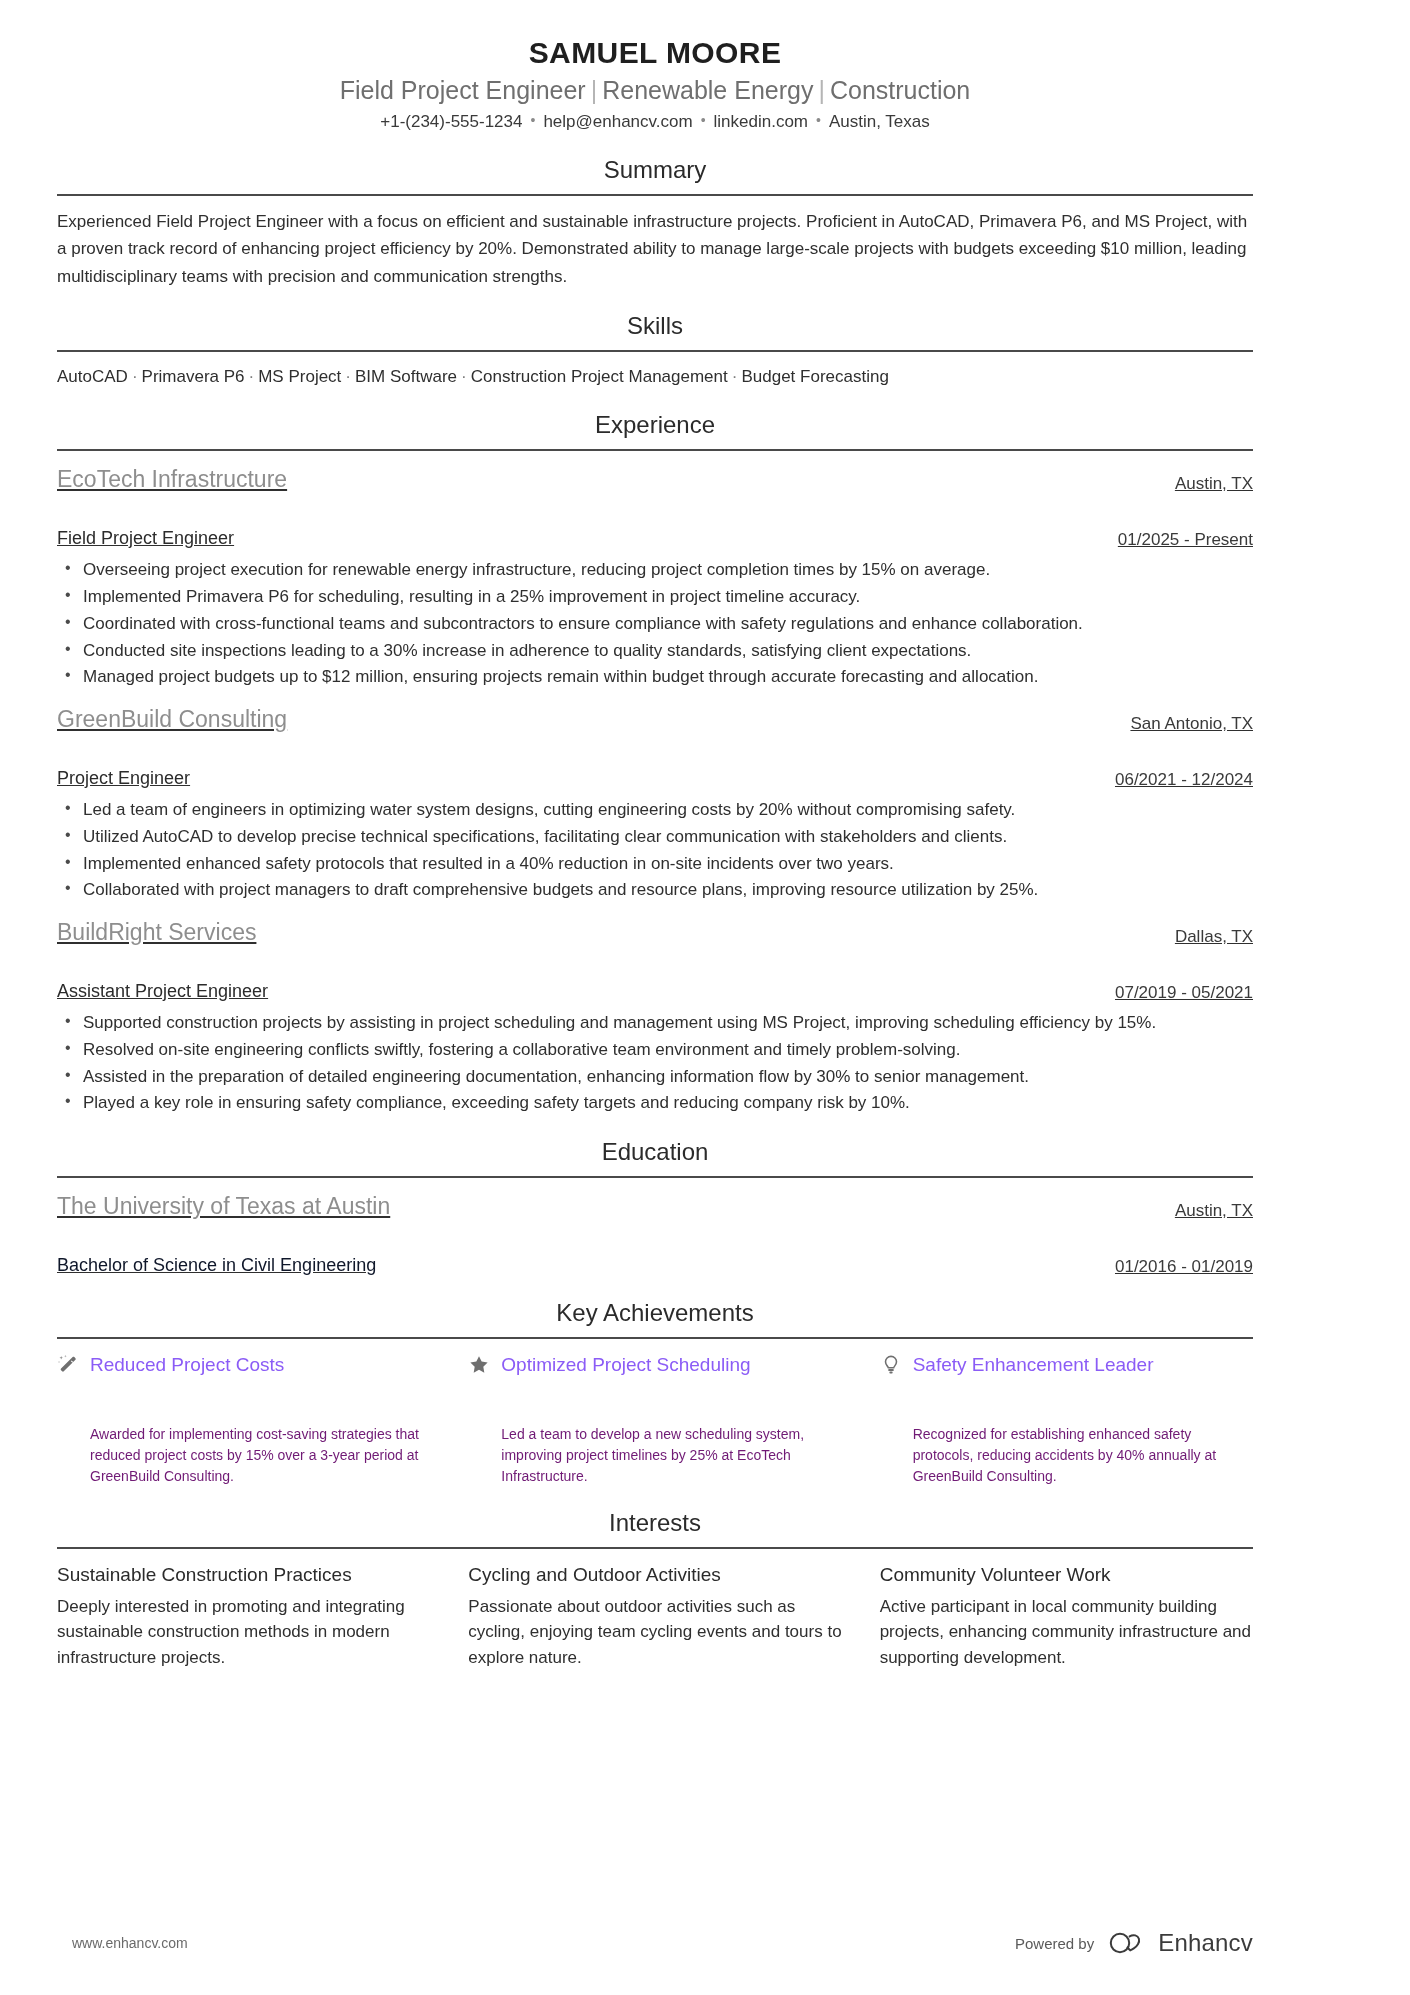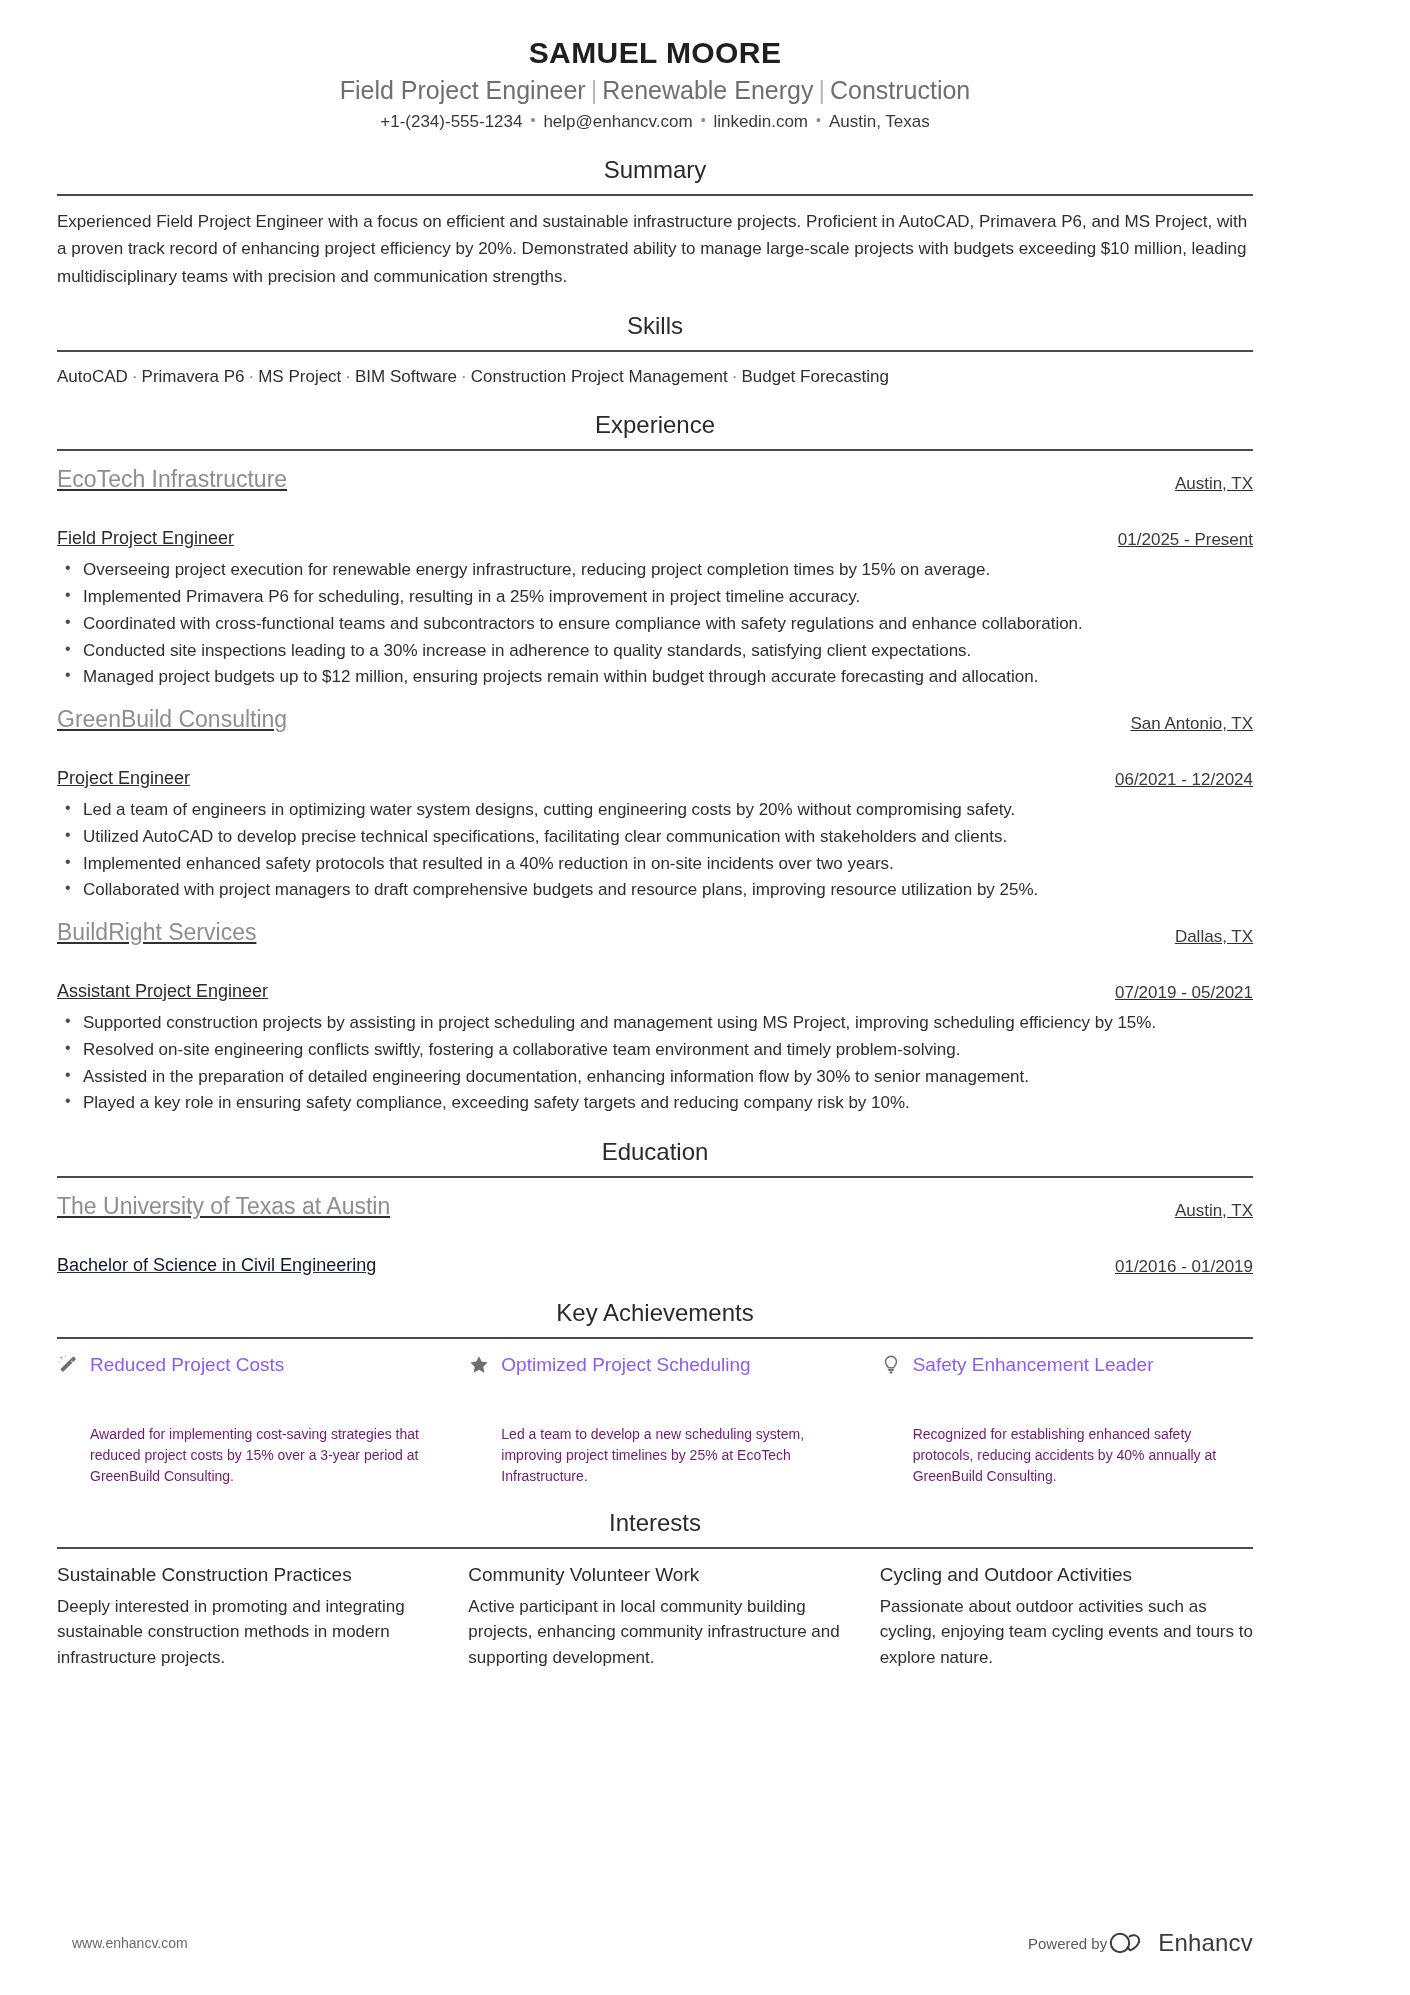"Community Volunteer Work" div.col3 { order: before "Cycling and Outdoor Activities" -> after "Cycling and Outdoor Activities" }
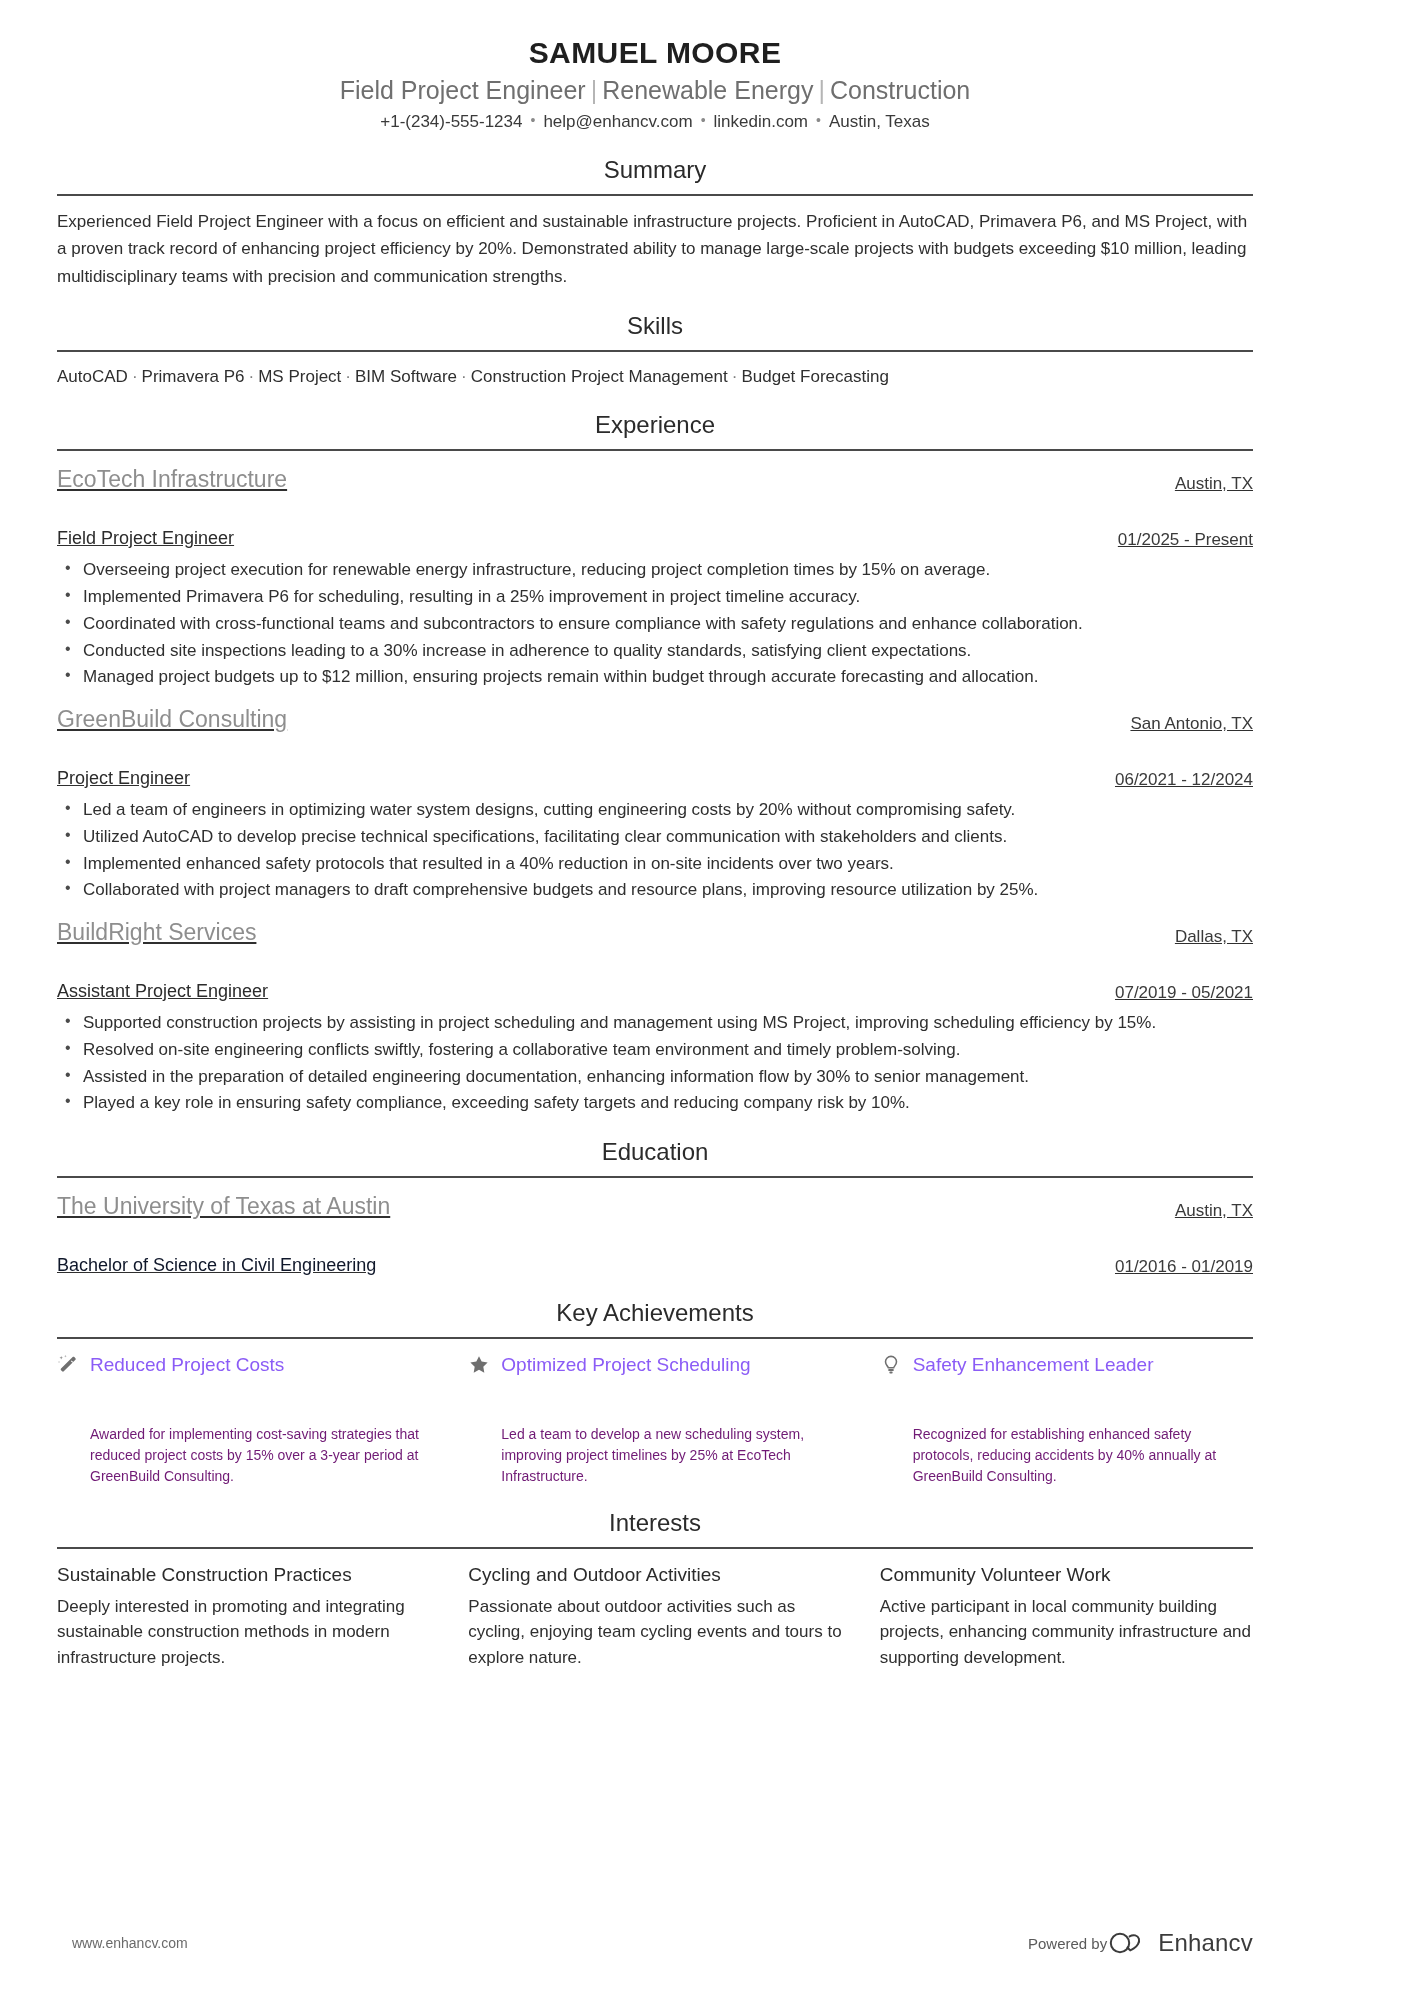"Powered by" .footer-right { gap: none -> 13px }
